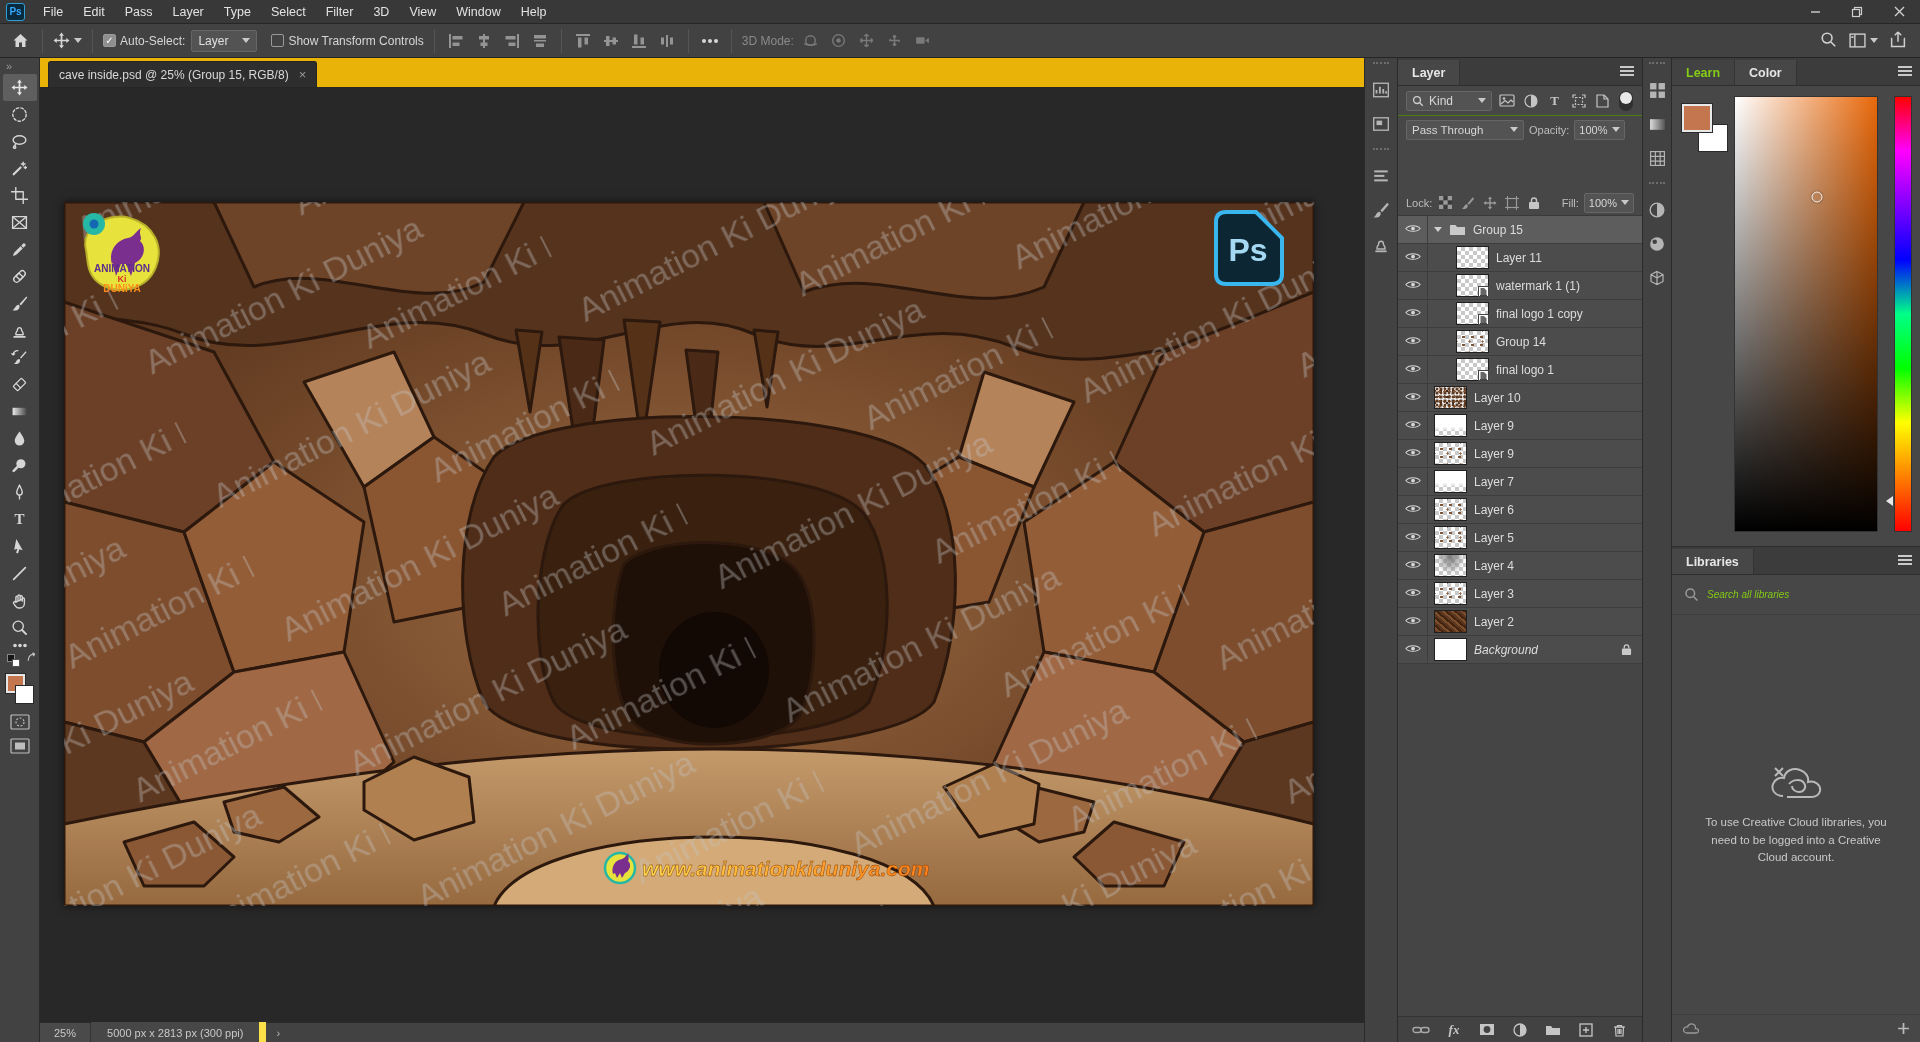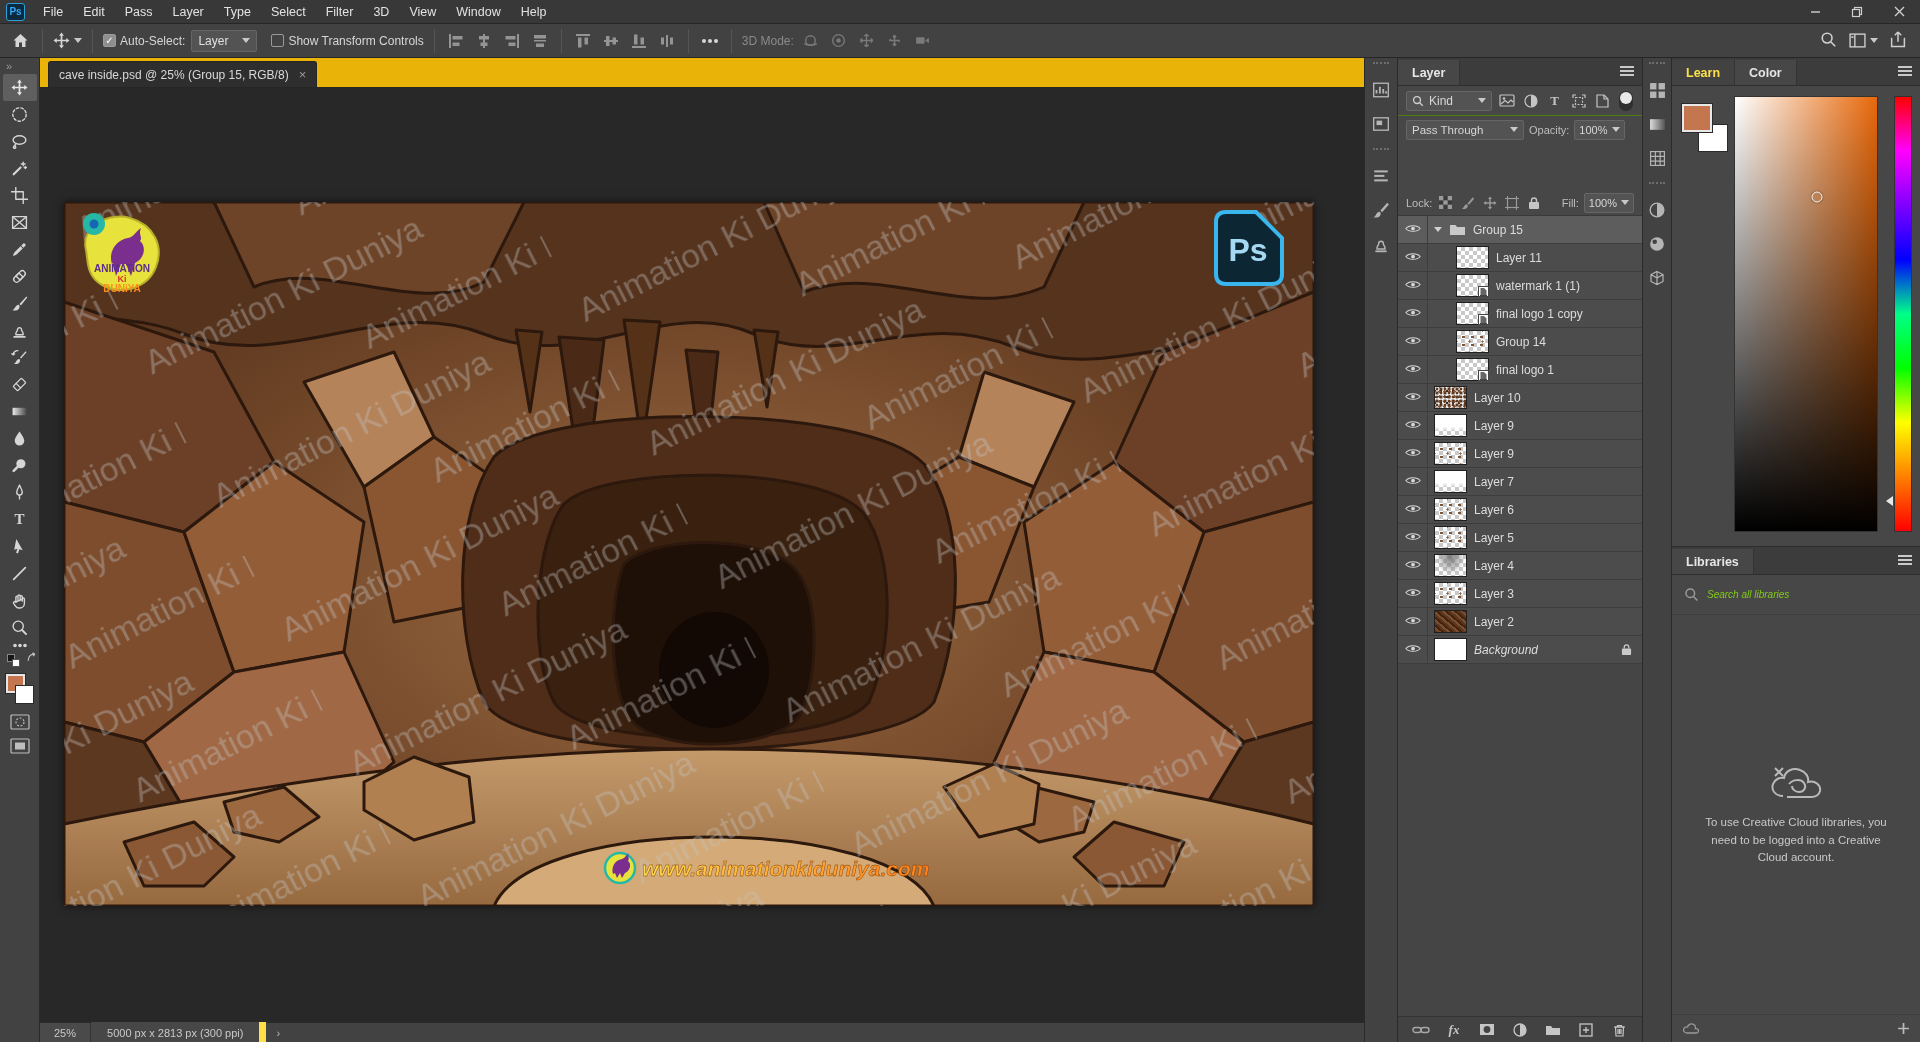"Learn" .panel-tab { color: #fde047 -> #84cc16 }
